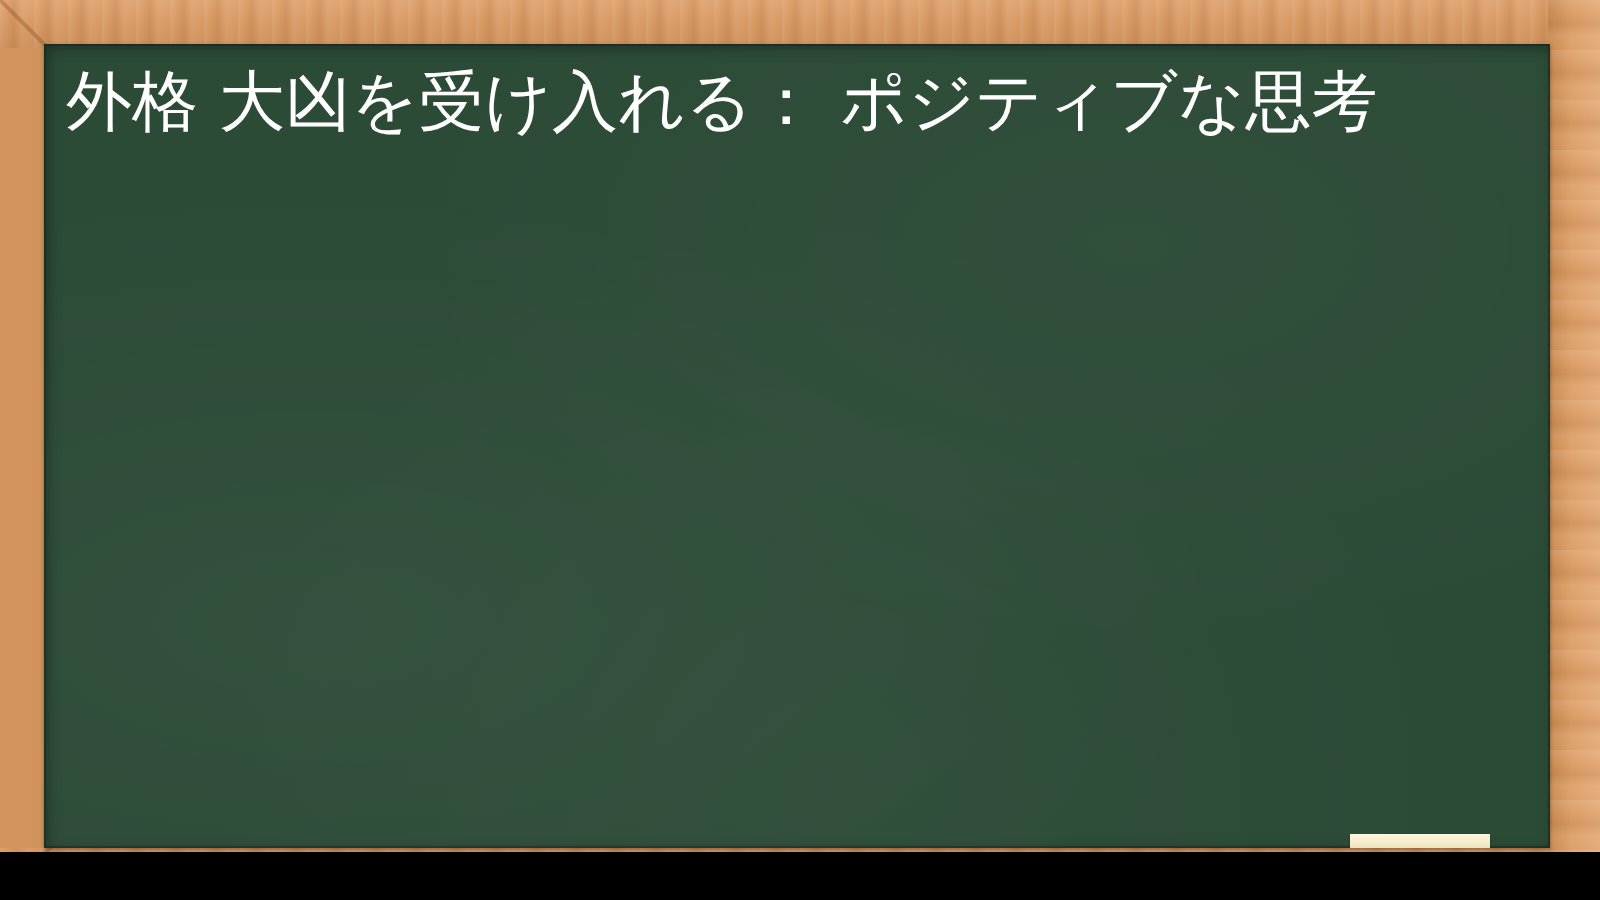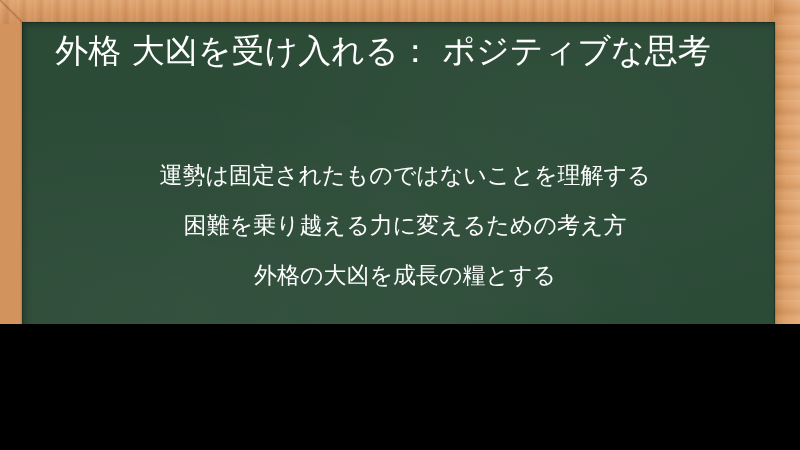"外格 大凶を受け入れる： ポジティブな思考" #slide { height: 324px -> 426px; text-align: center -> none }
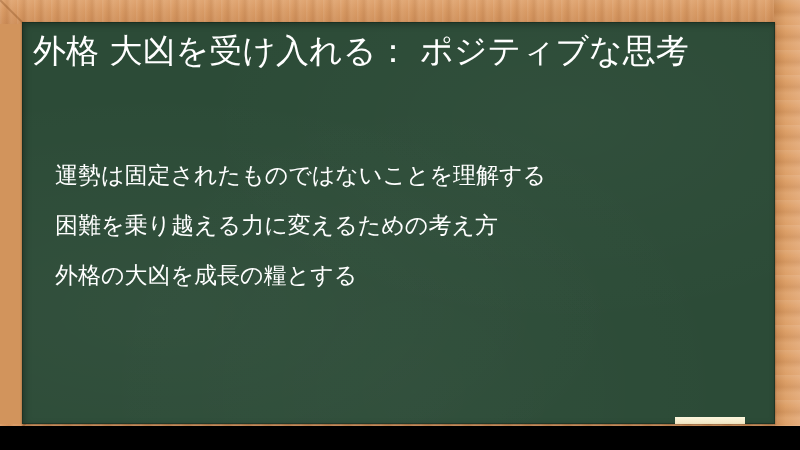"運勢は固定されたものではないことを理解する" div { html: <div> <div>運勢は固定されたものではないことを理解する</div> <div>困難を乗り越える力に変えるための考え方</div> <div>外格の大凶を成長の糧とする</div> </div> -> none }
